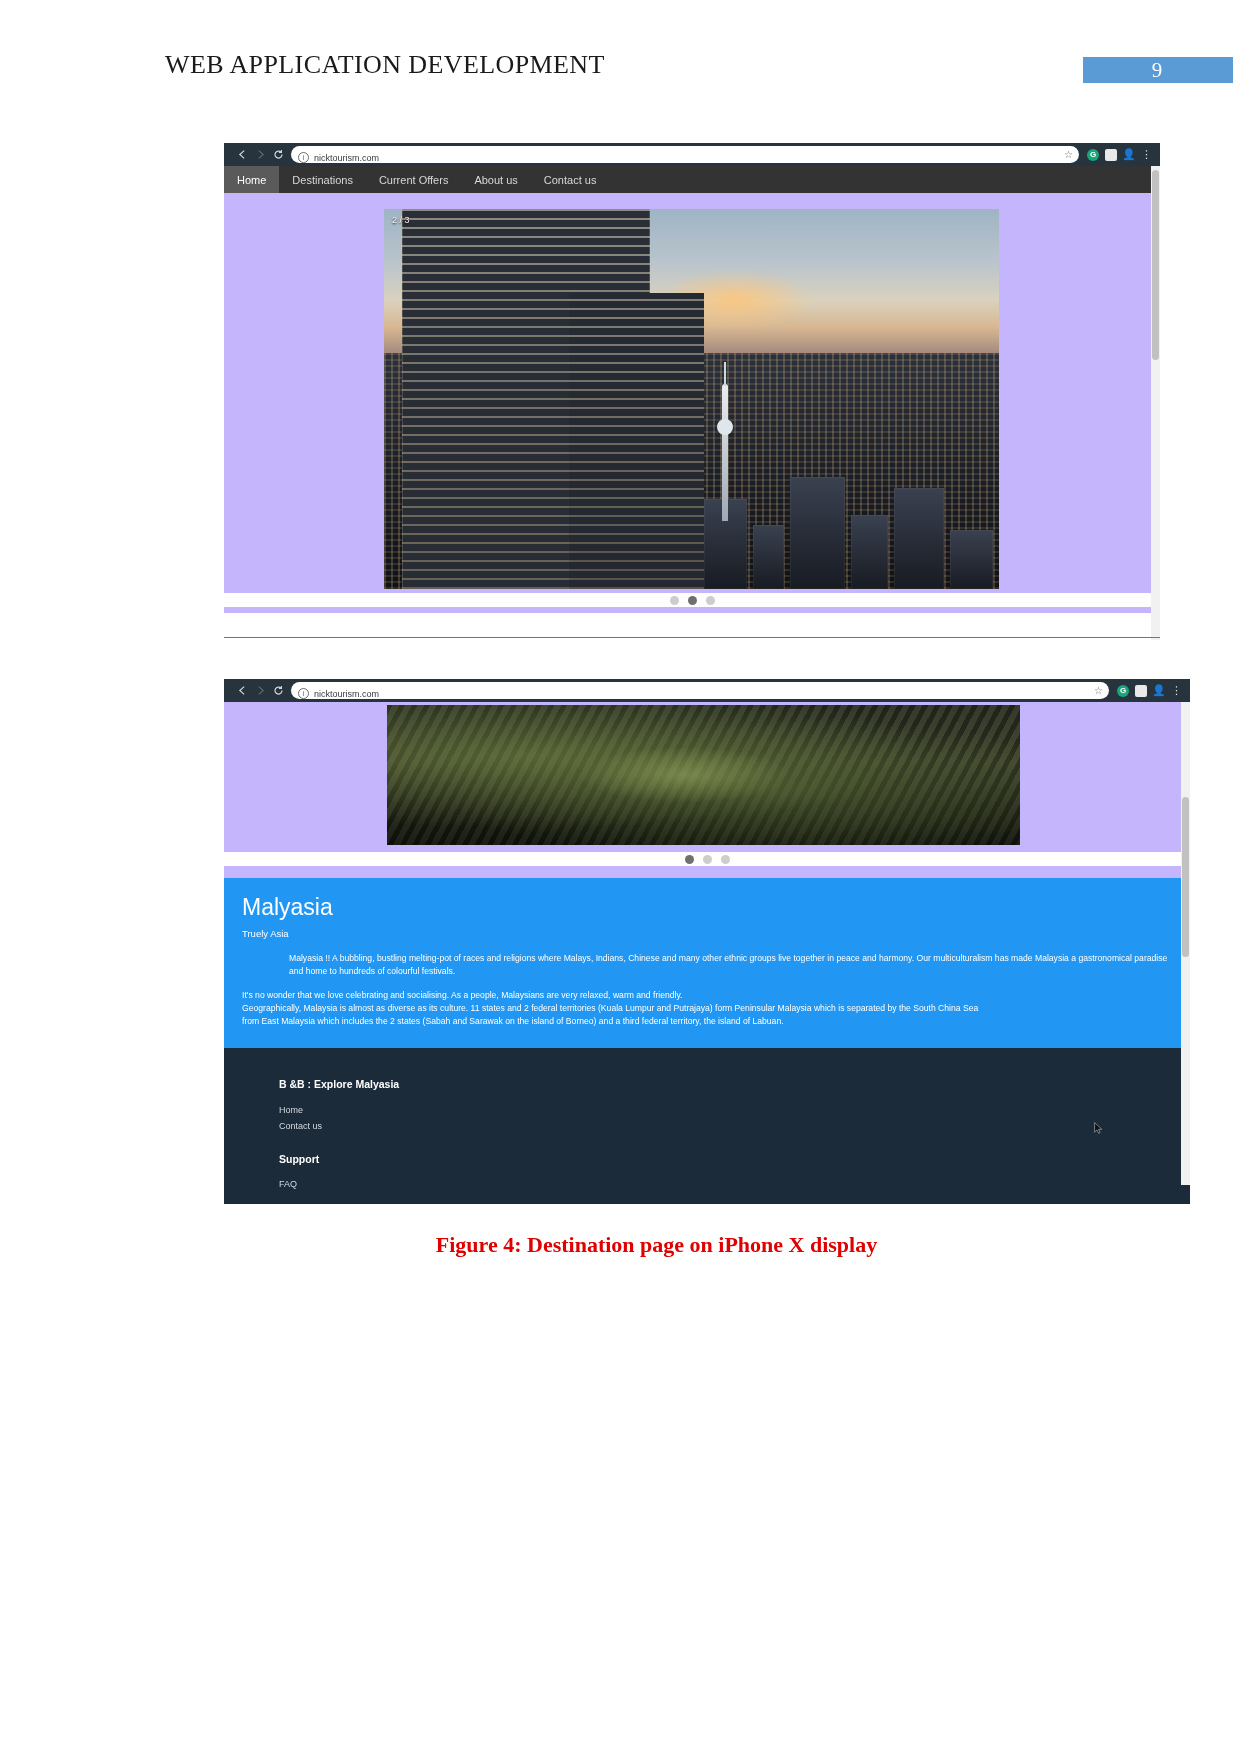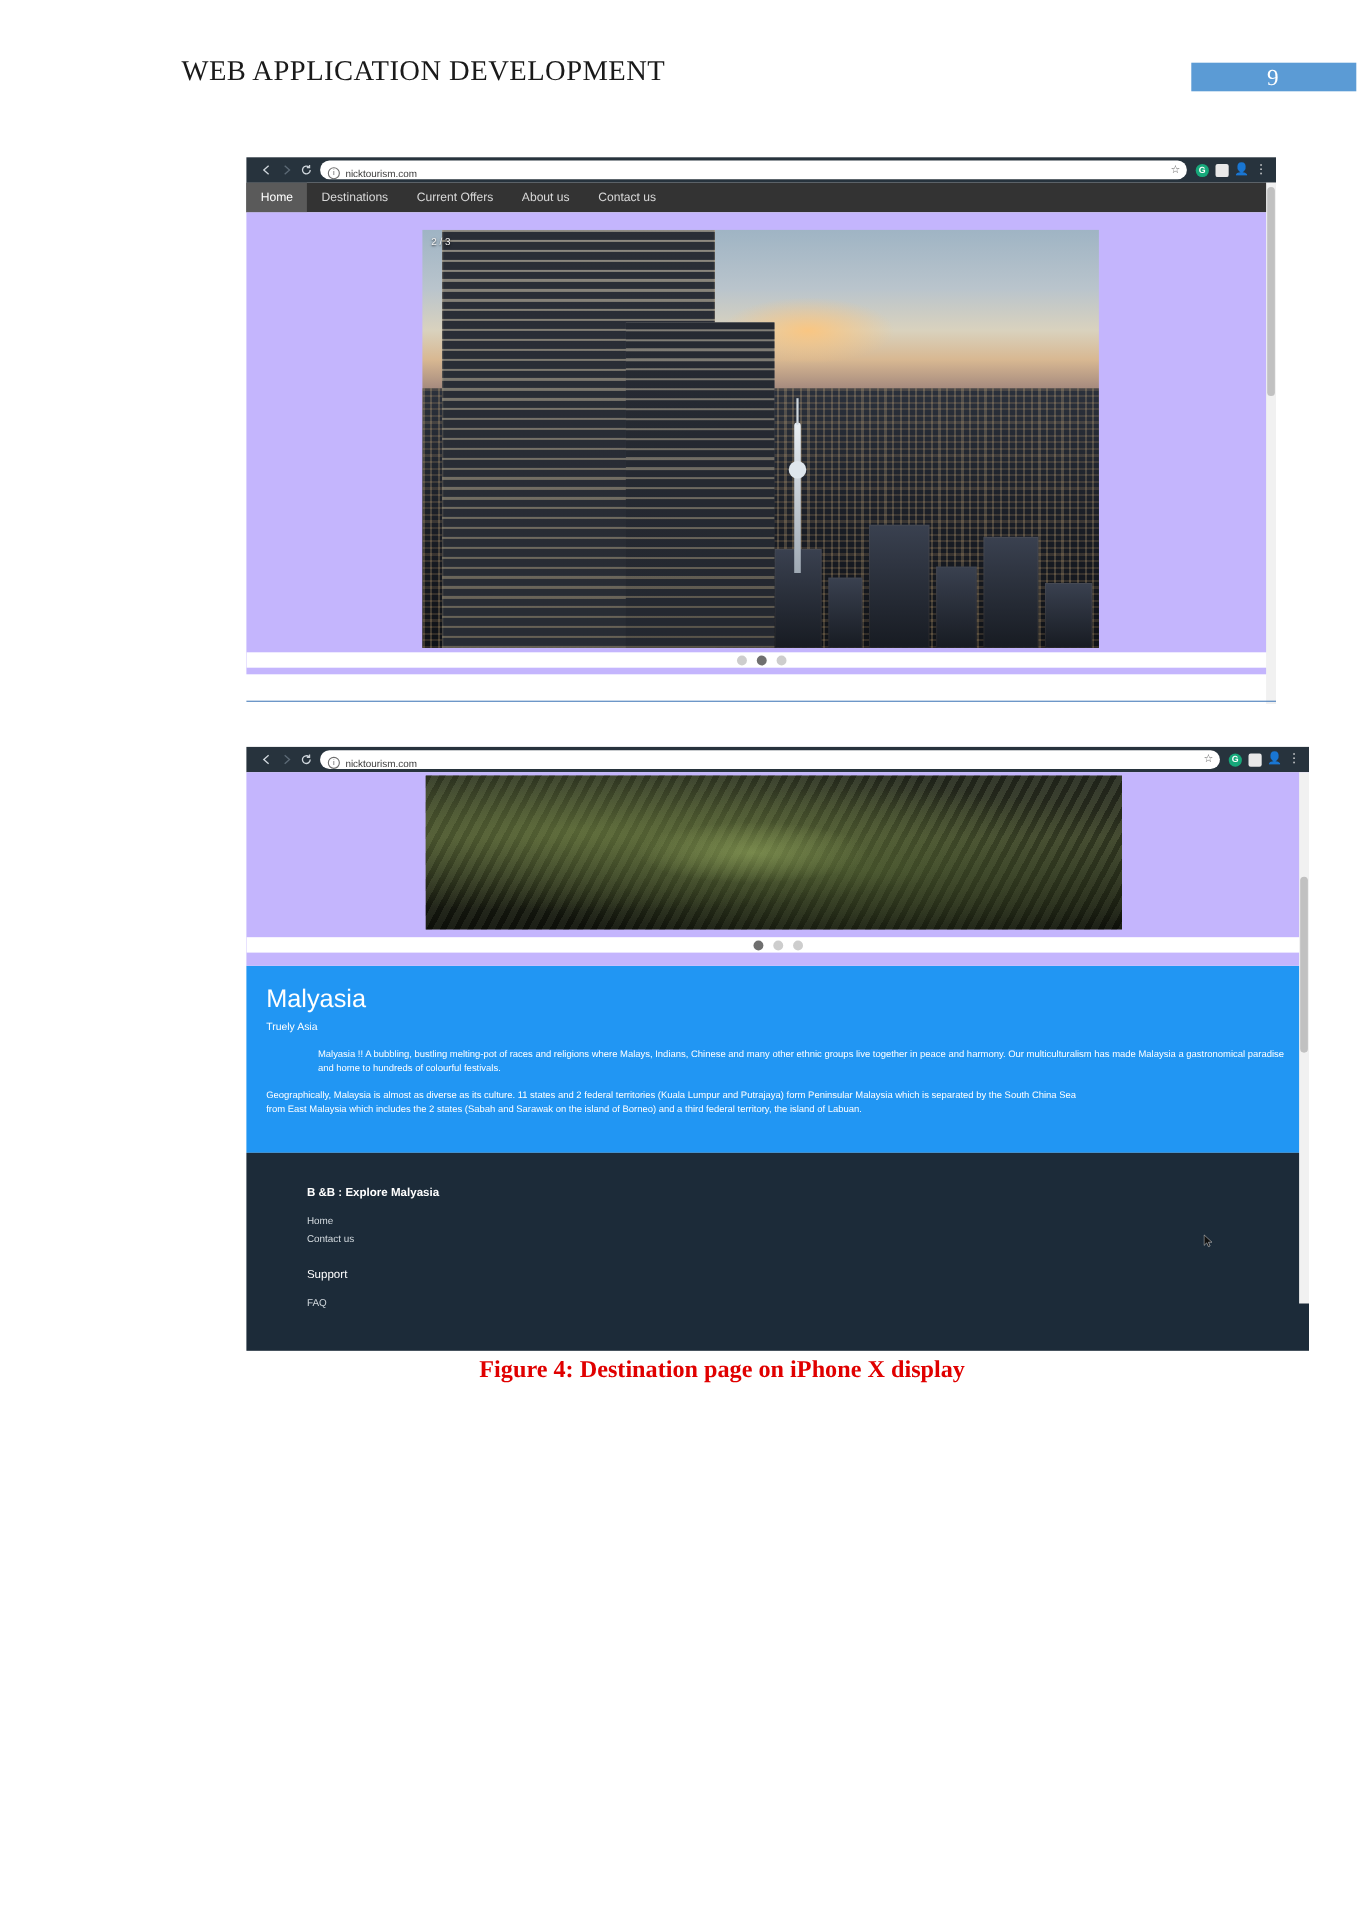"It's no wonder that we" div.bp-line { html: none -> <div>It's no wonder that we love celebrating and socialising. As a people, Malaysians are very relaxed, warm and friendly.</div> }
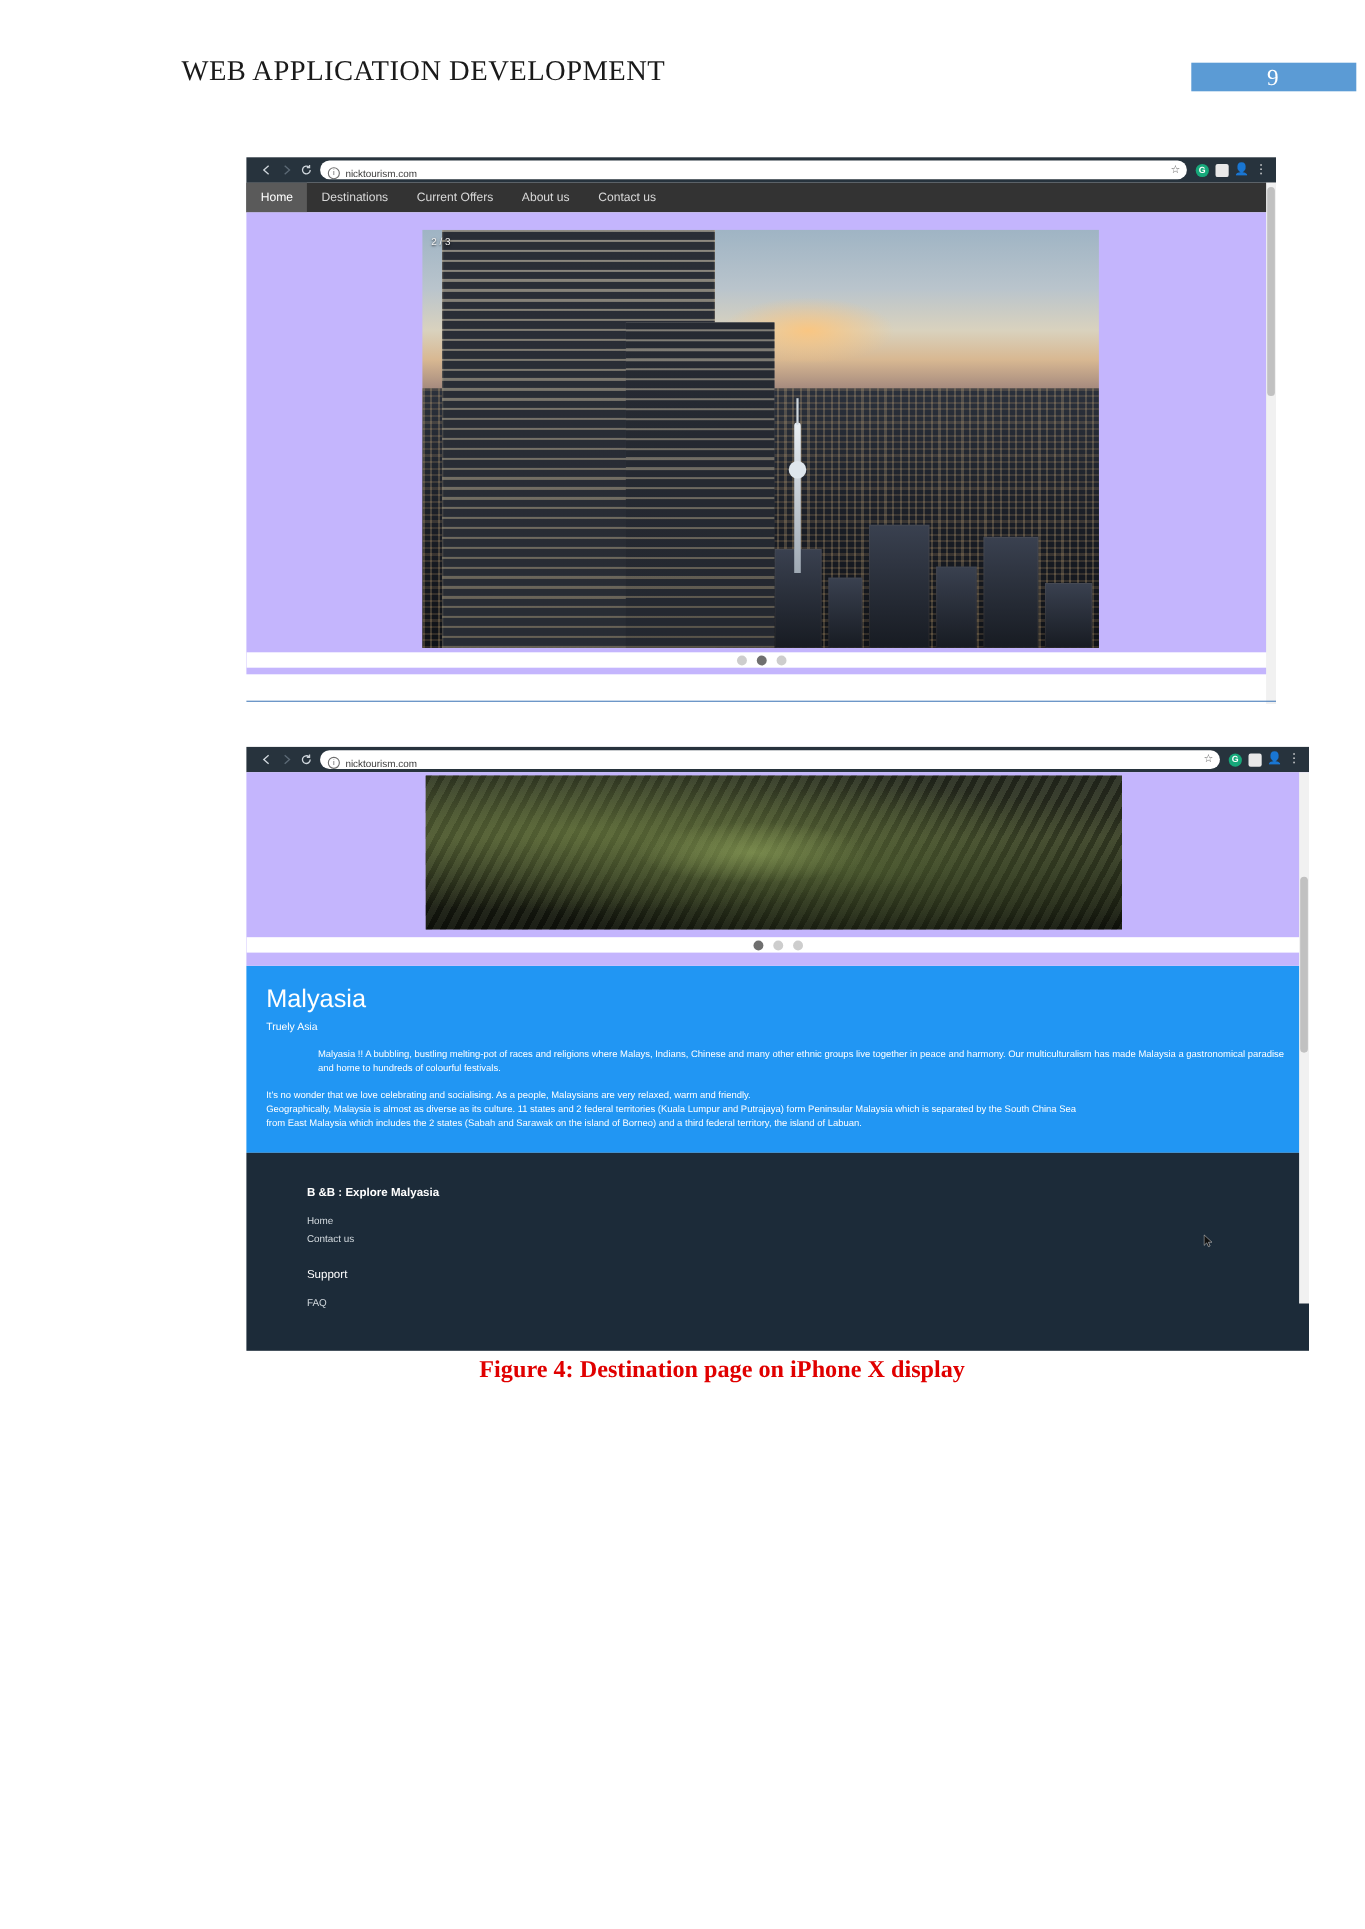"B &B : Explore Malyasia" div.dark-footer { height: 180px -> 156px }
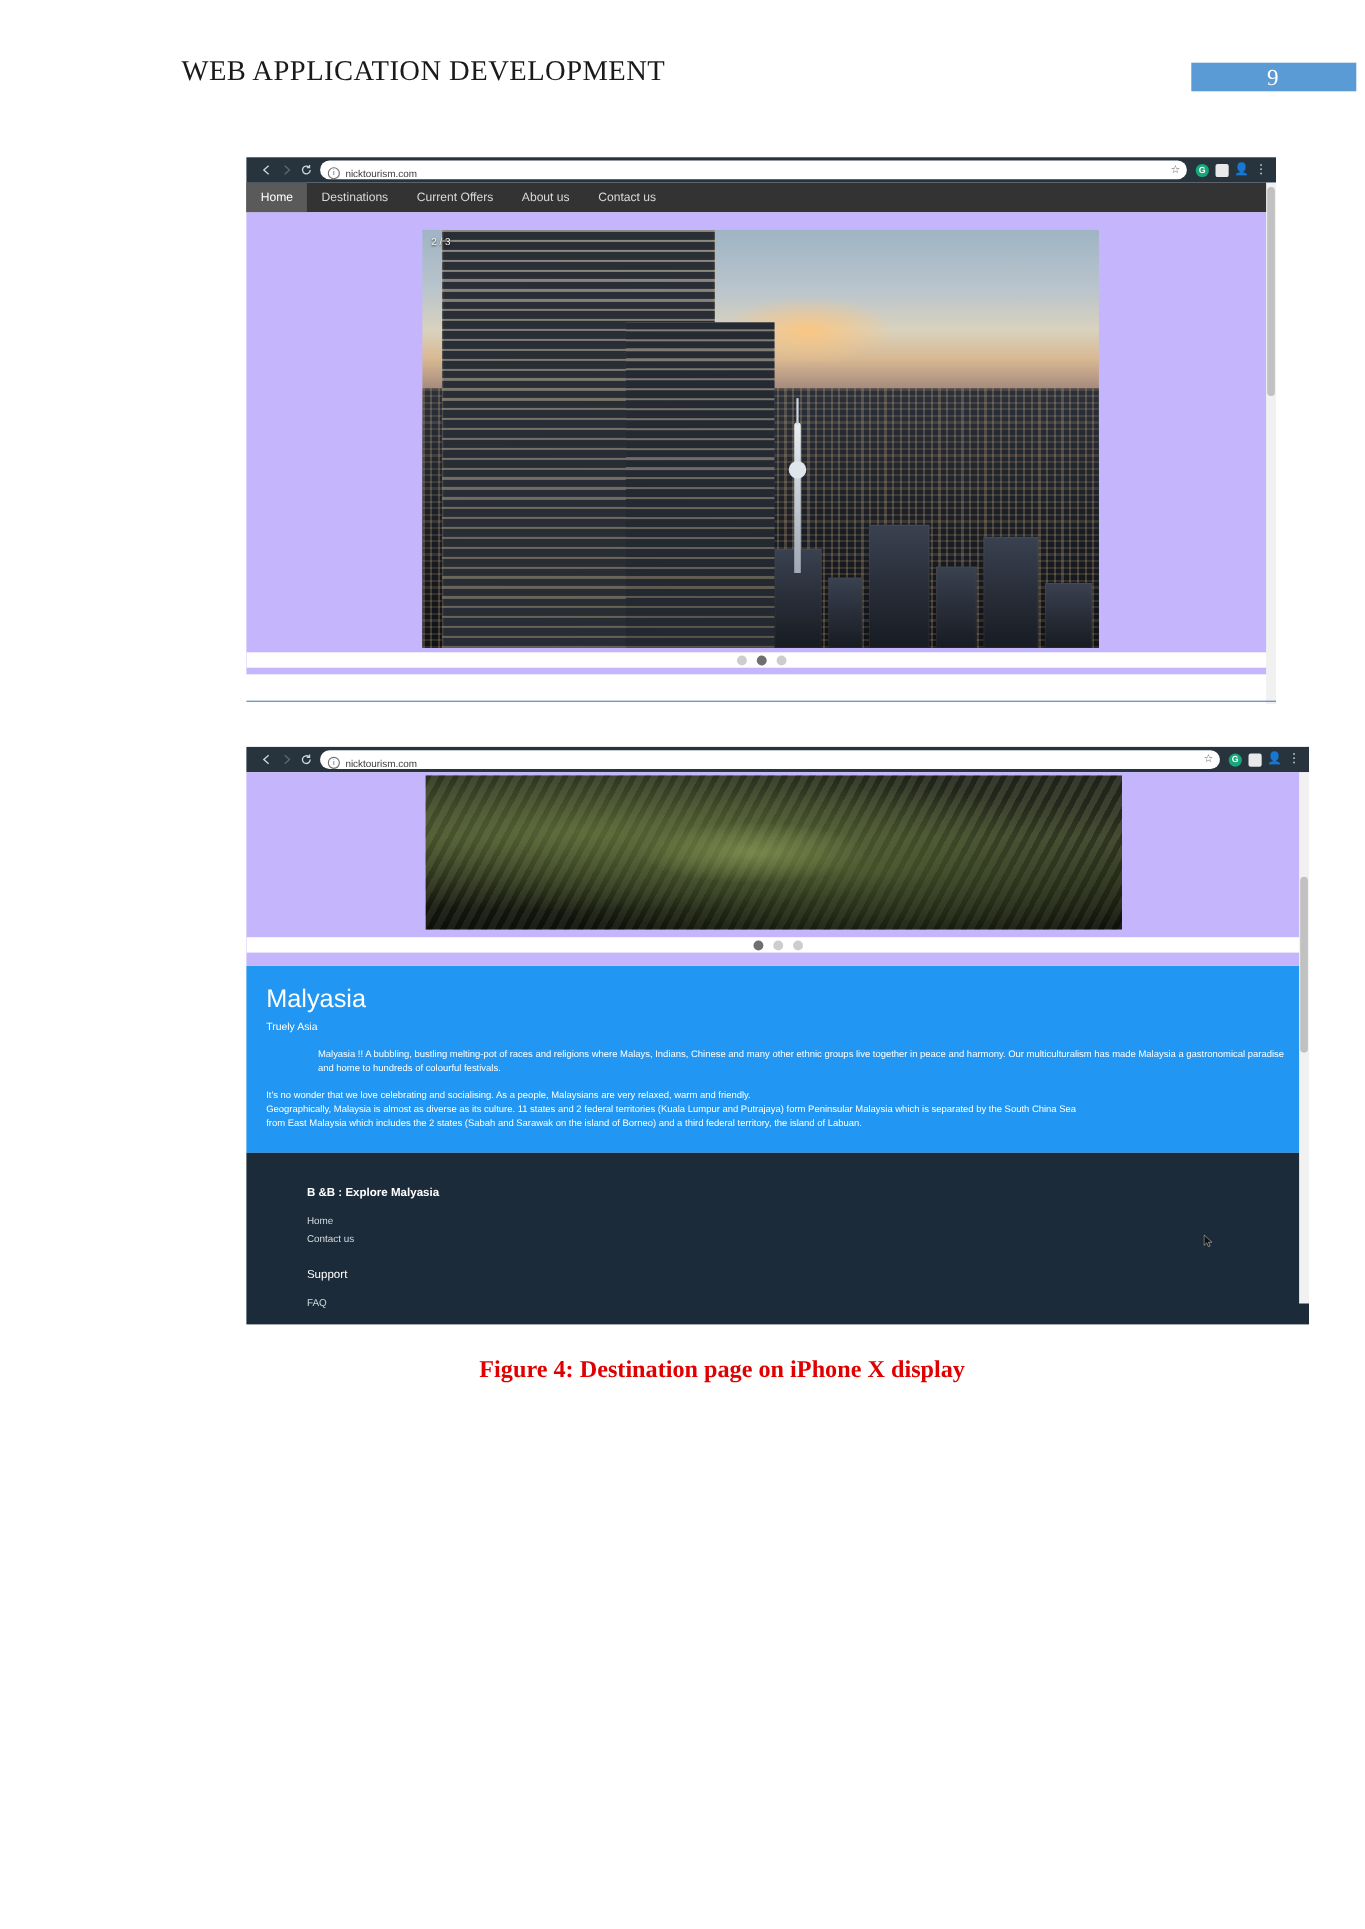"Support" .df-head2 { font-weight: normal -> bold }
